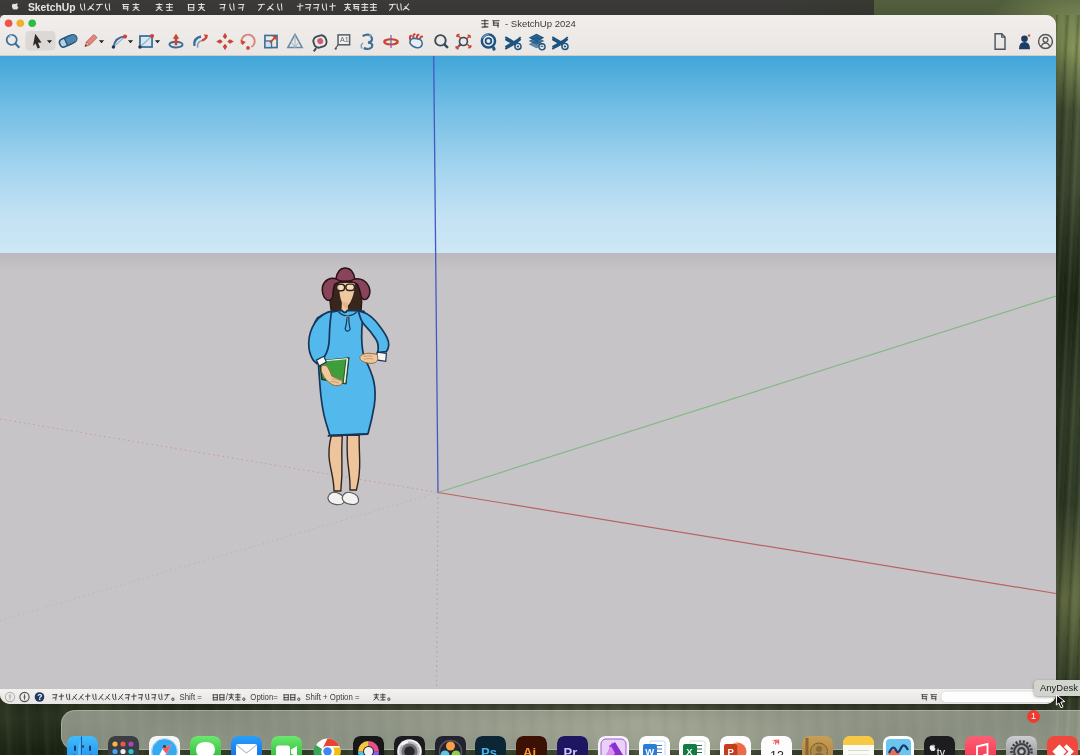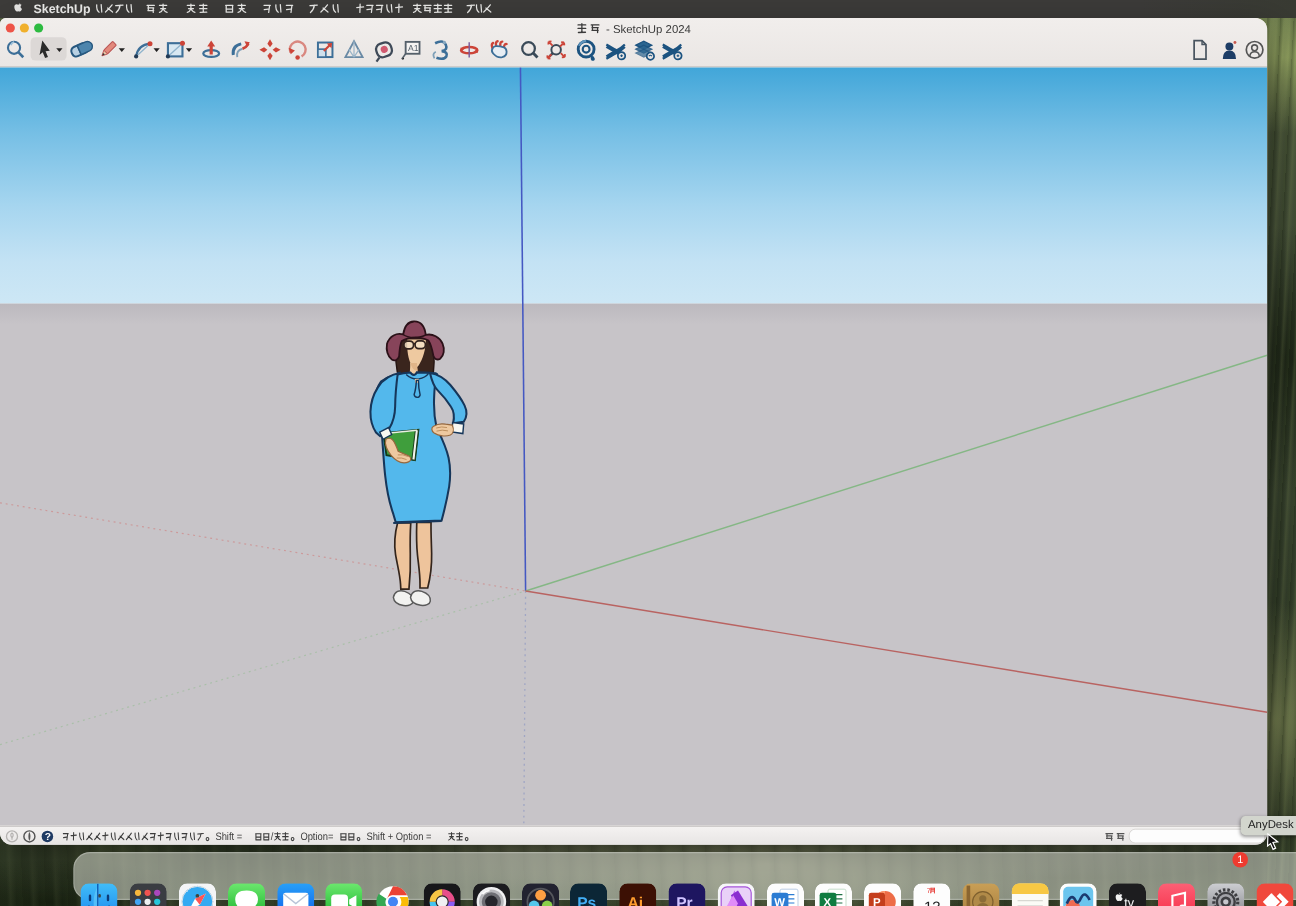"SketchUp" #menubar { width: 1080px -> 874px }
